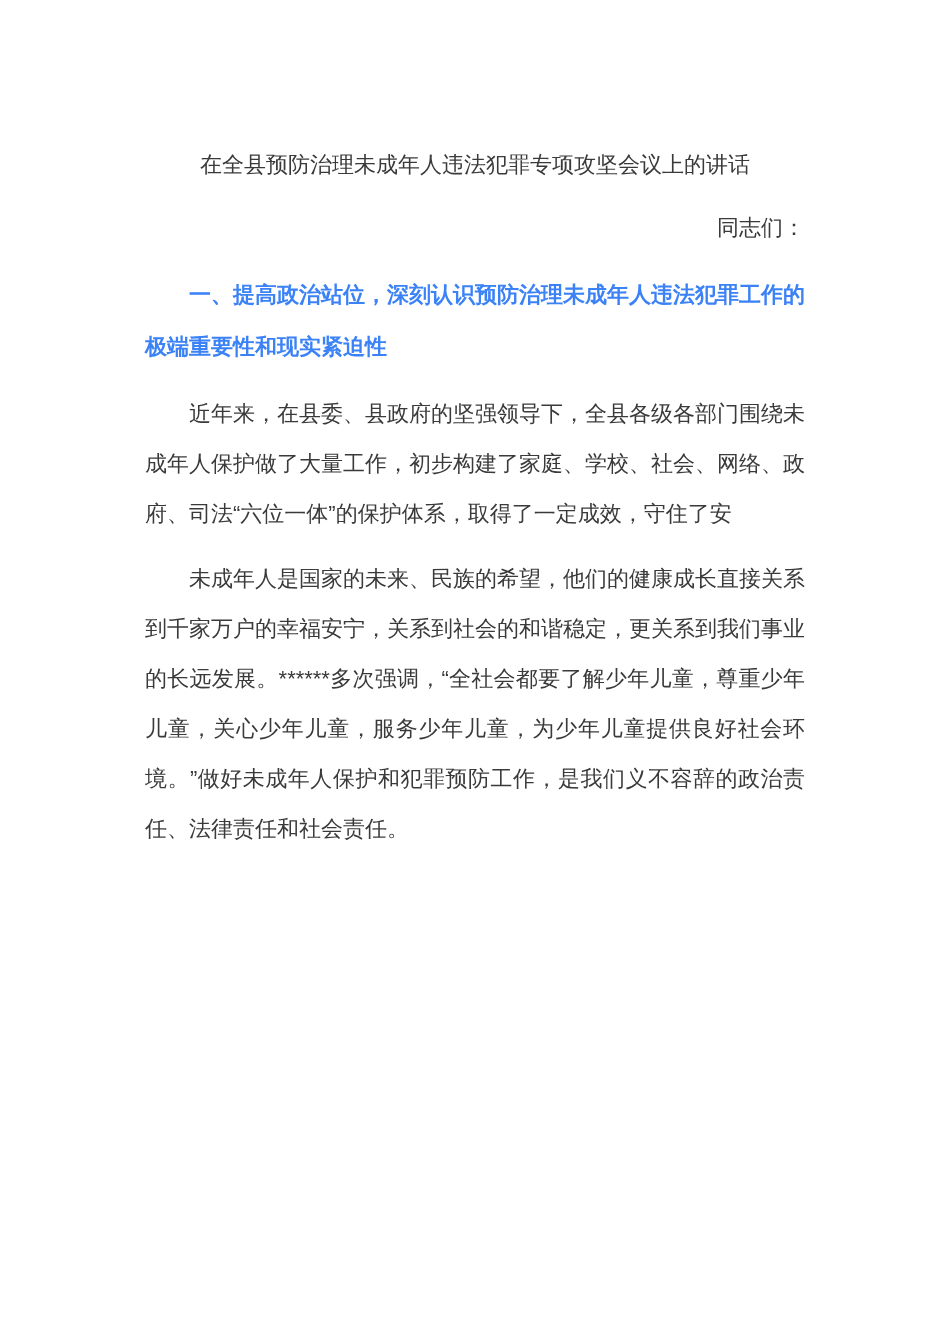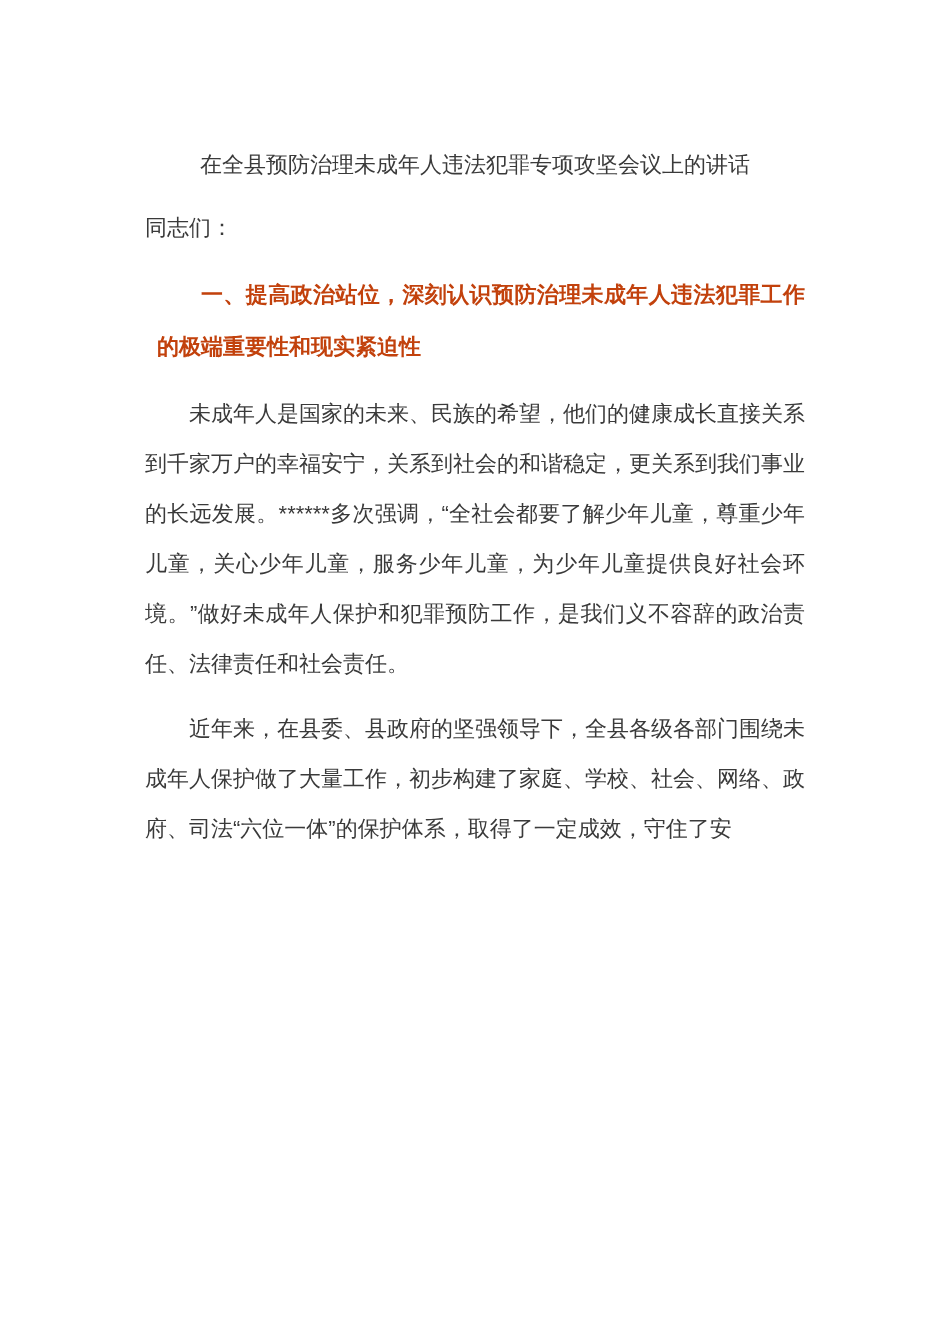"同志们：" .salutation { text-align: none -> right }
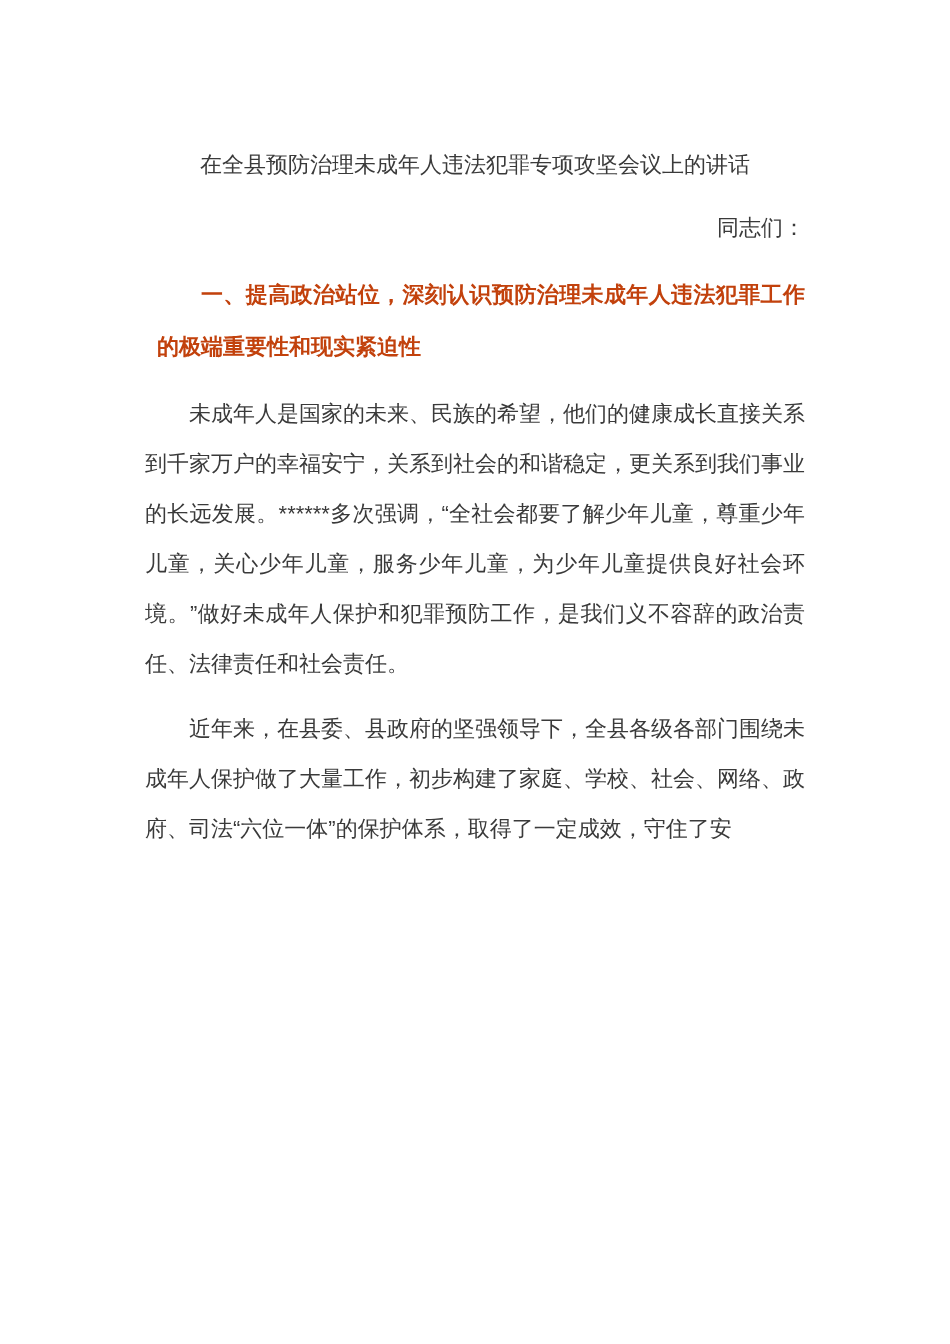"一、提高政治站位，深刻认识预防治理未成年人违法犯罪工作的极端重要性和现实紧迫性" .section-heading { color: #c2410c -> #3b82f6; margin: 16px 0 16px 12px -> 16px 0 16px 0 }
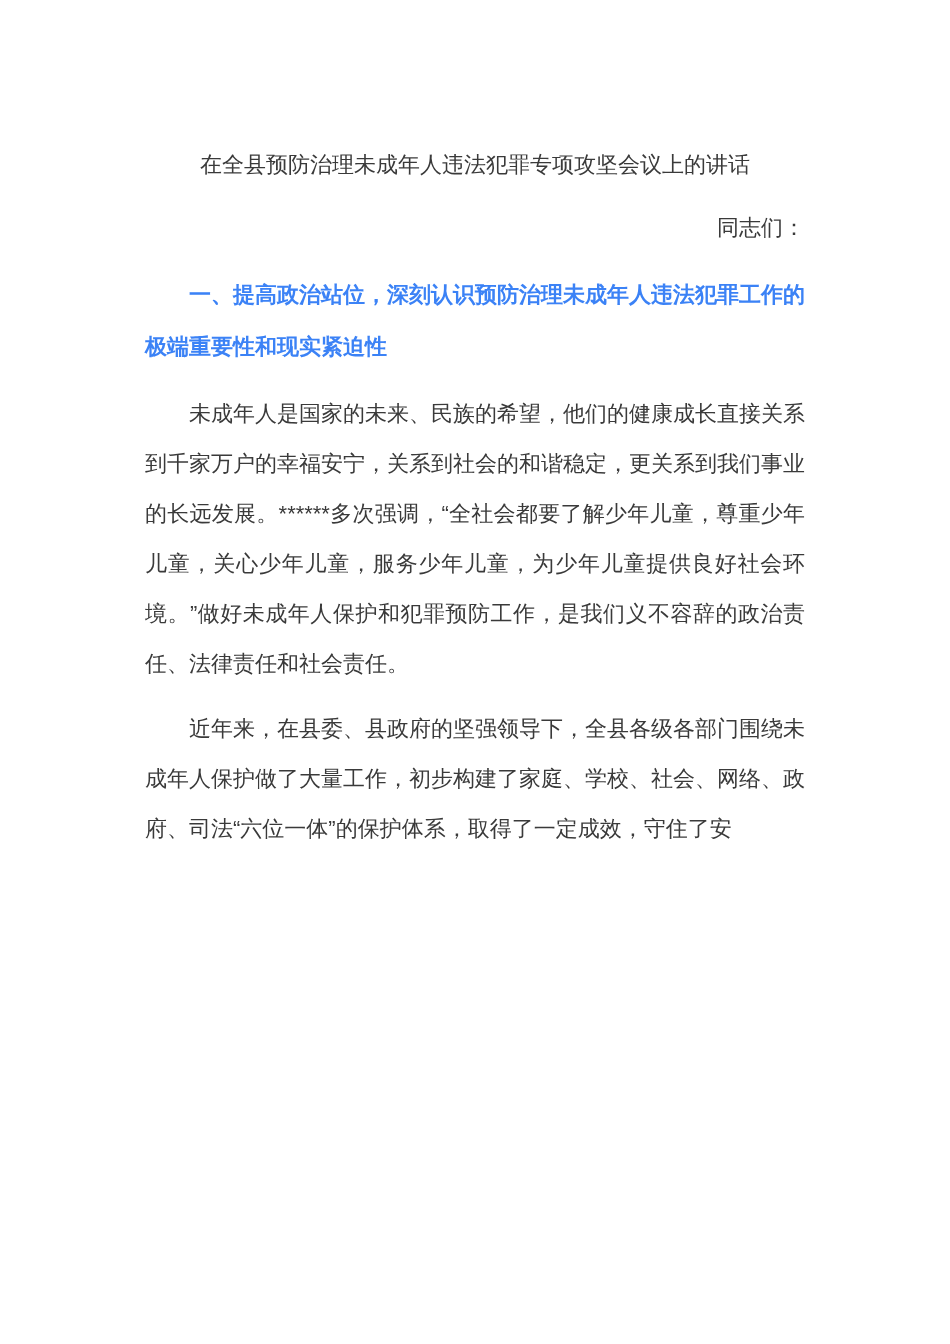"未成年人是国家的未来、民族的希望，他们的健康成长直接关系到千家万户的幸福安宁，关" p.para { order: before "近年来，在县委、县政府的坚强领导下，全县各级各部门围绕未成年人保护做了大量工作，" -> after "近年来，在县委、县政府的坚强领导下，全县各级各部门围绕未成年人保护做了大量工作，" }
